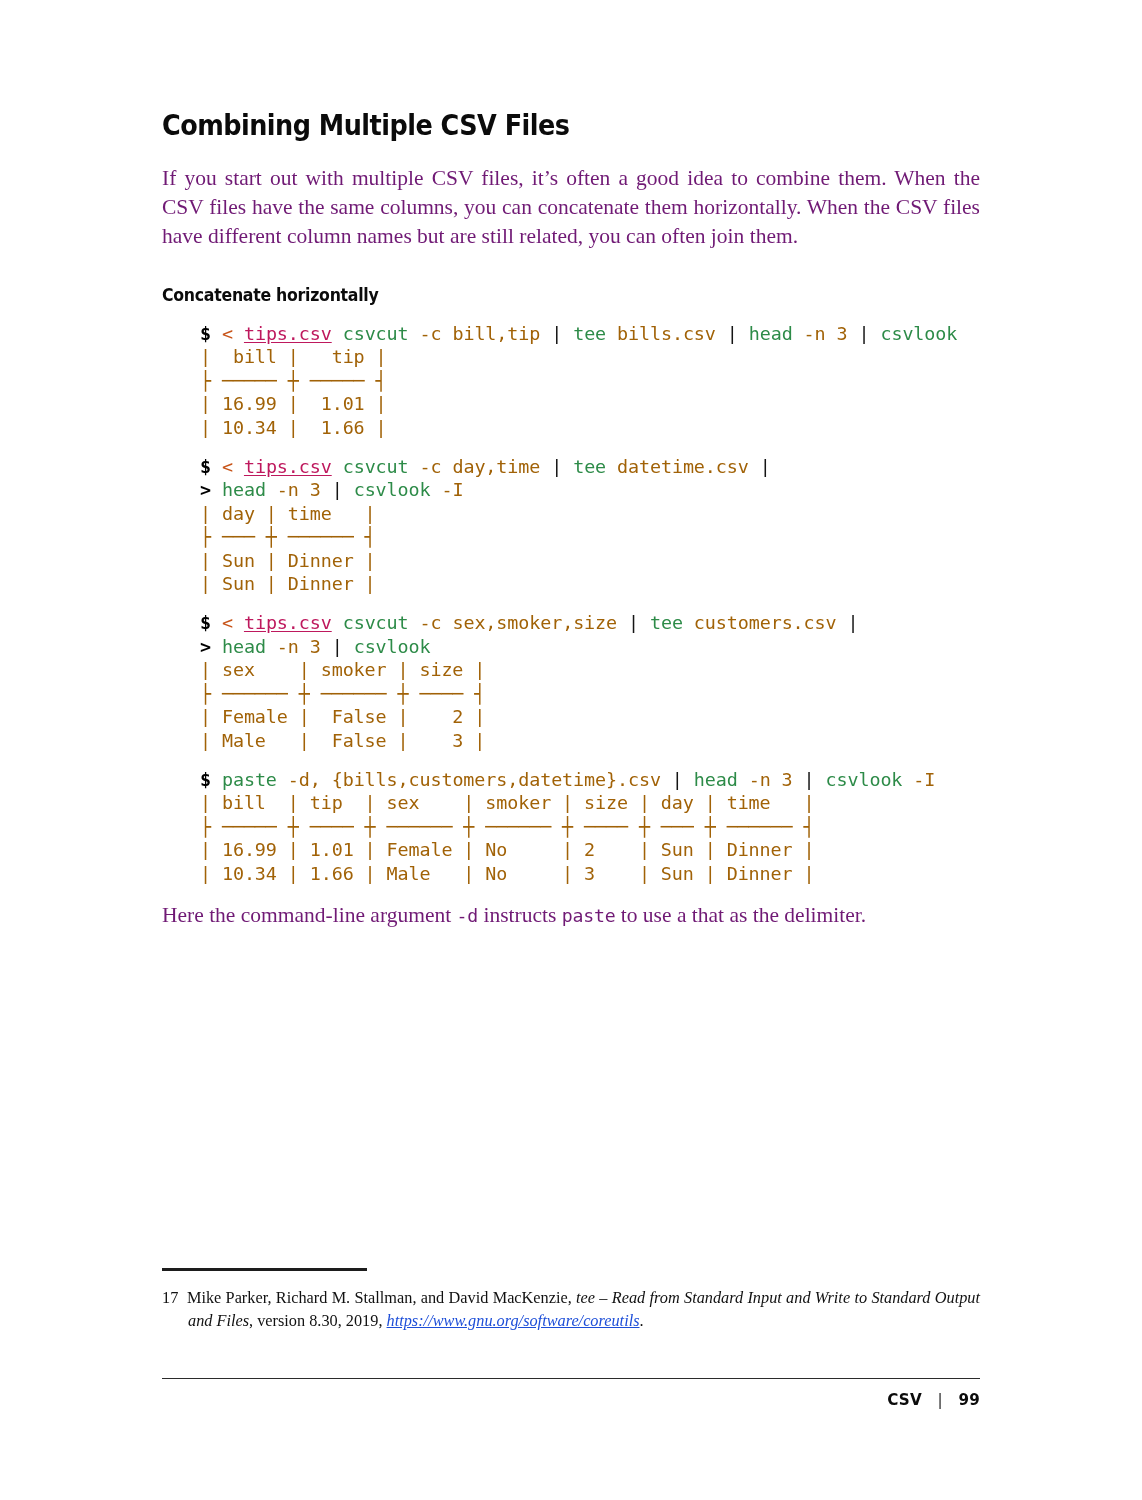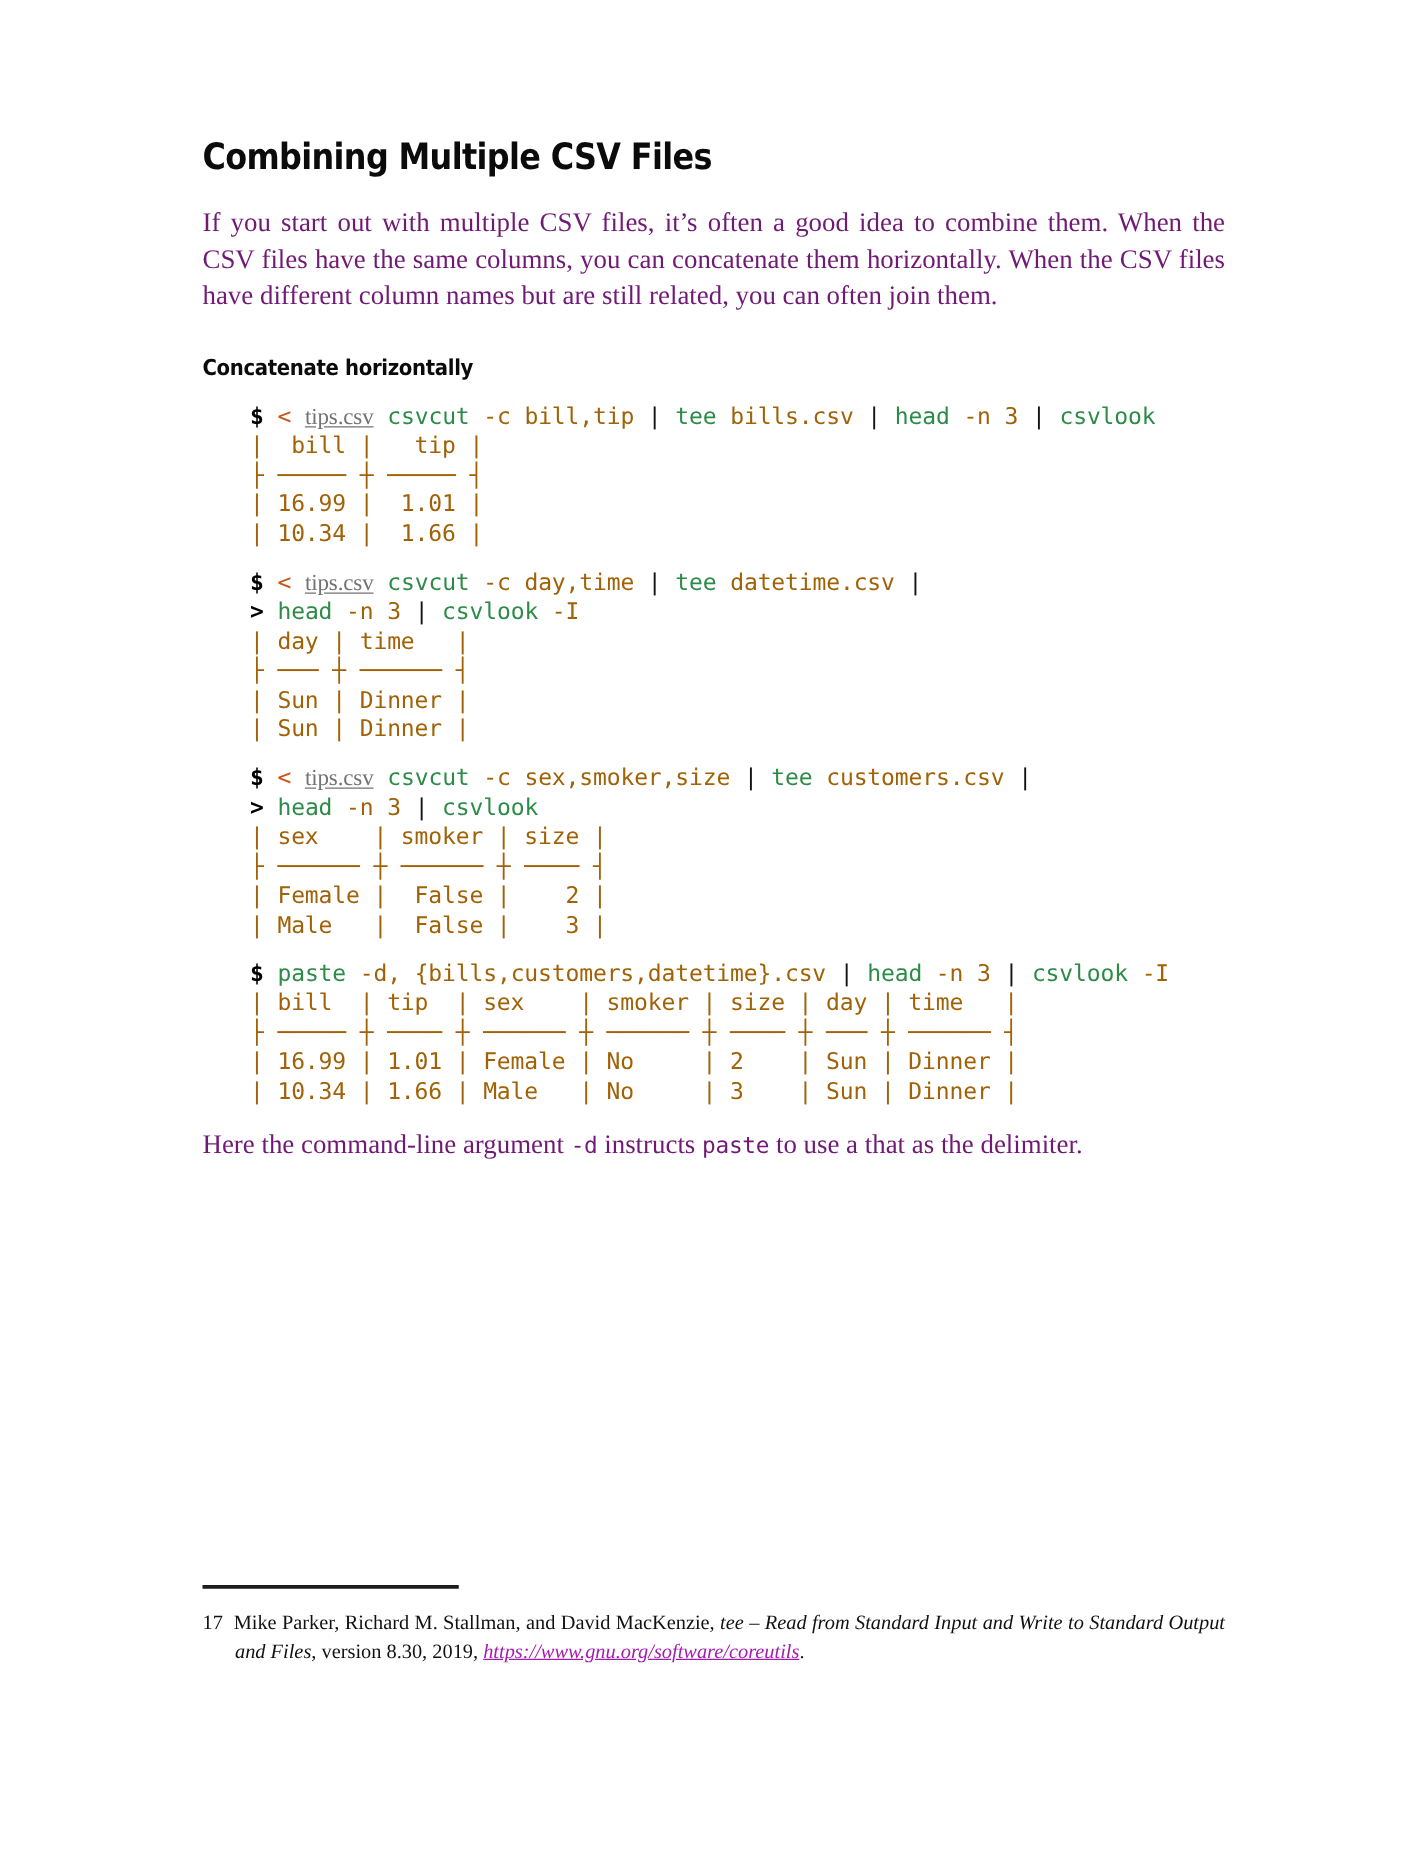"tips.csv" .tok-file { color: #737373 -> #be185d; font-family: Liberation Serif, serif -> none }
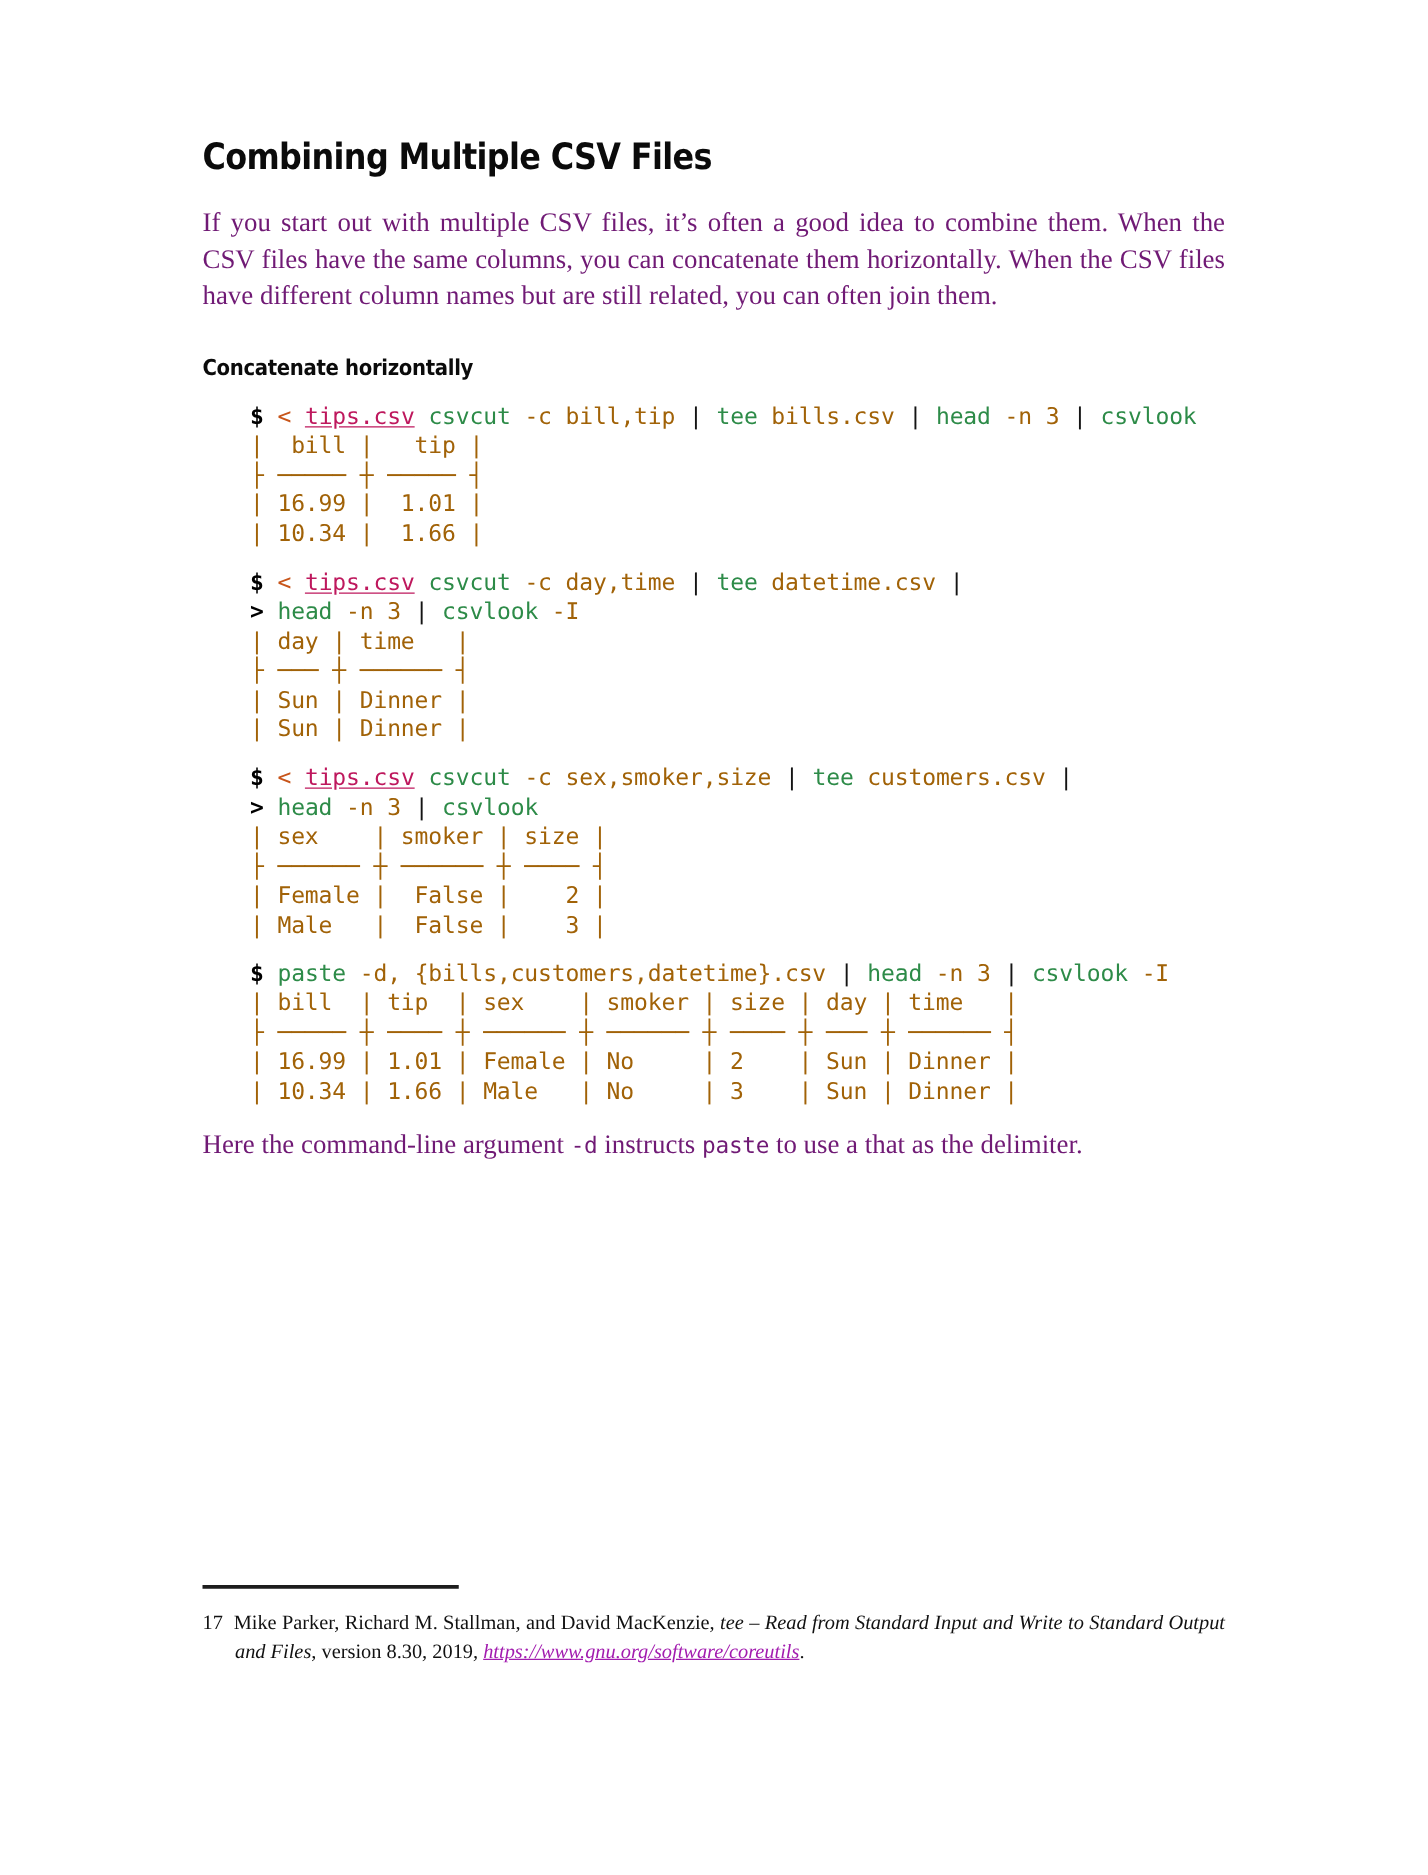"https://www.gnu.org/software/coreutils" .fn-url { color: #a21caf -> #1d4ed8 }
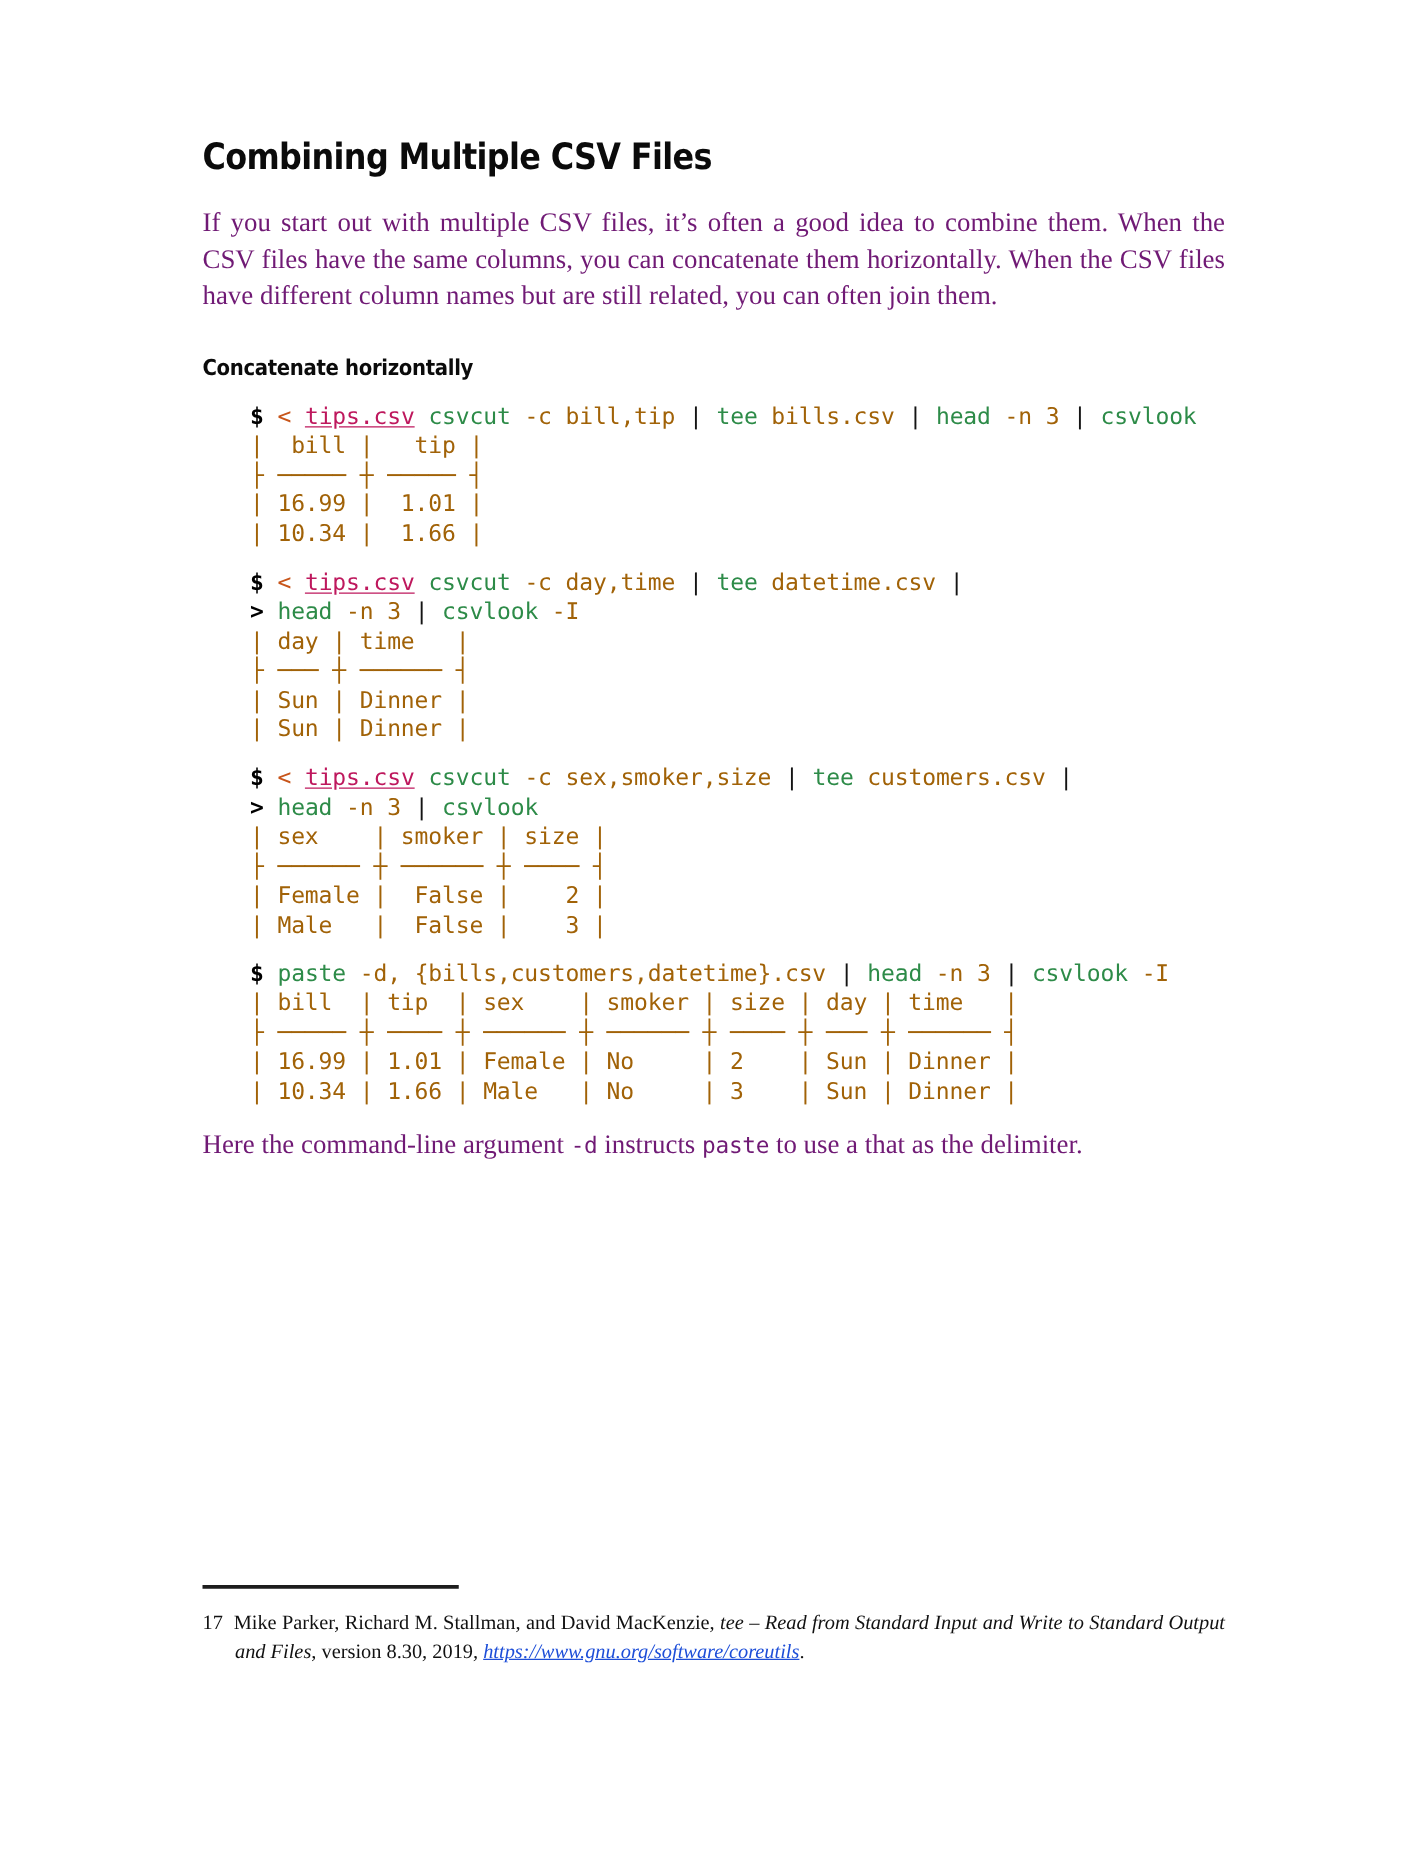"CSV | 99" div.footer { html: none -> <div> <div></div> <div><span>CSV</span><span>|</span><span>99</span></div> </div> }
